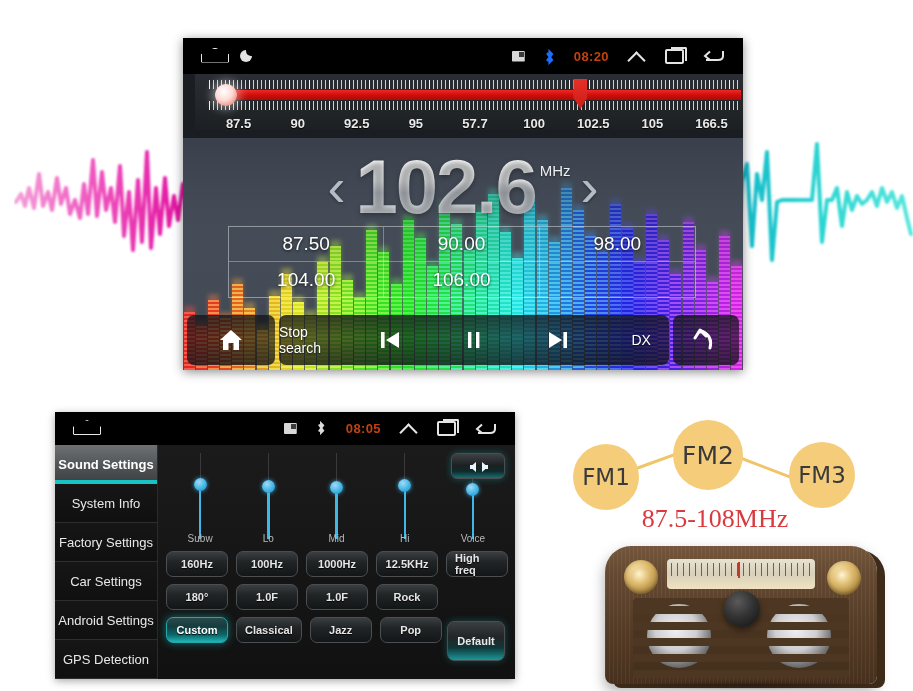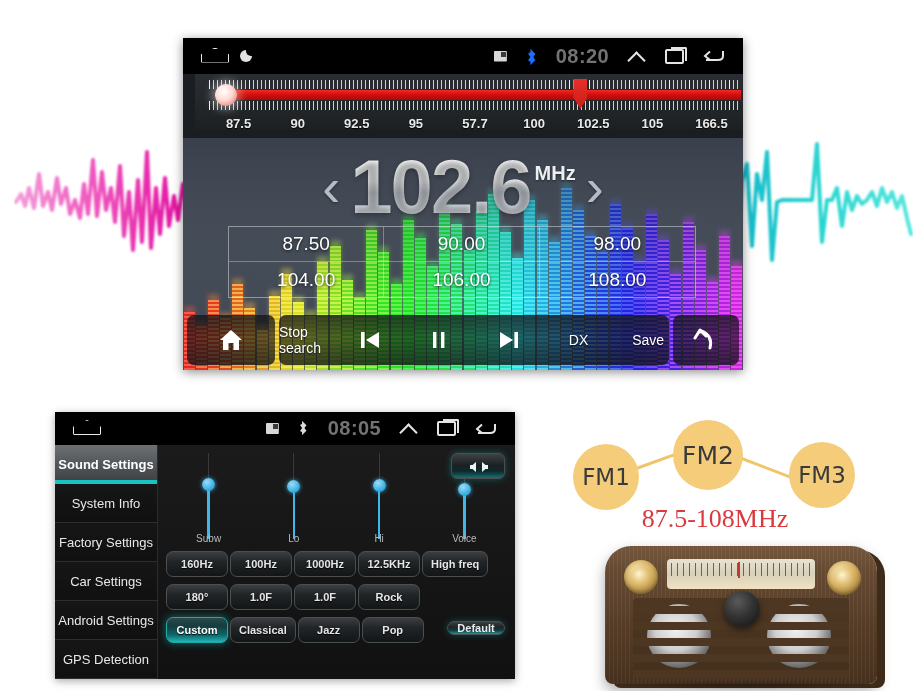"08:20" .clock { color: #737373 -> #c2410c; font-size: 20px -> 13px }
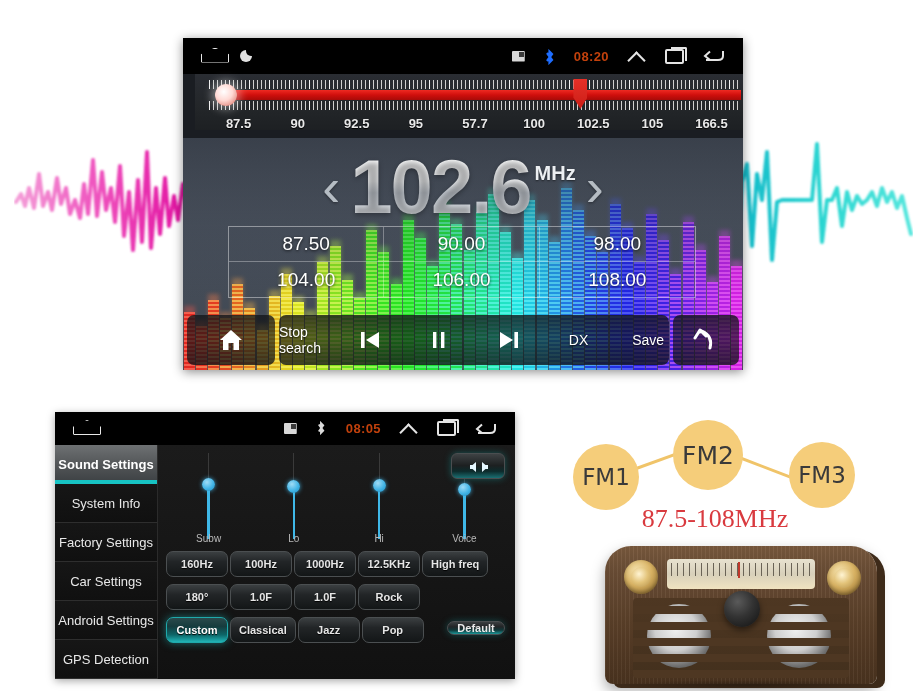"MHz" #freq-unit { font-size: 20px -> 15px; font-weight: bold -> normal }
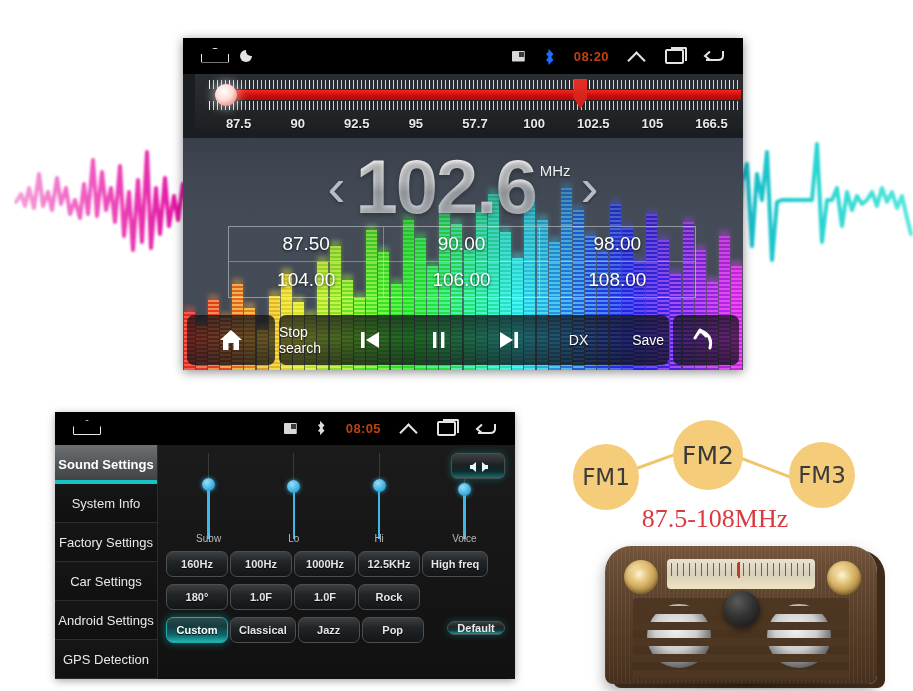"108.00" div.preset { html: <div>108.00</div> -> none }
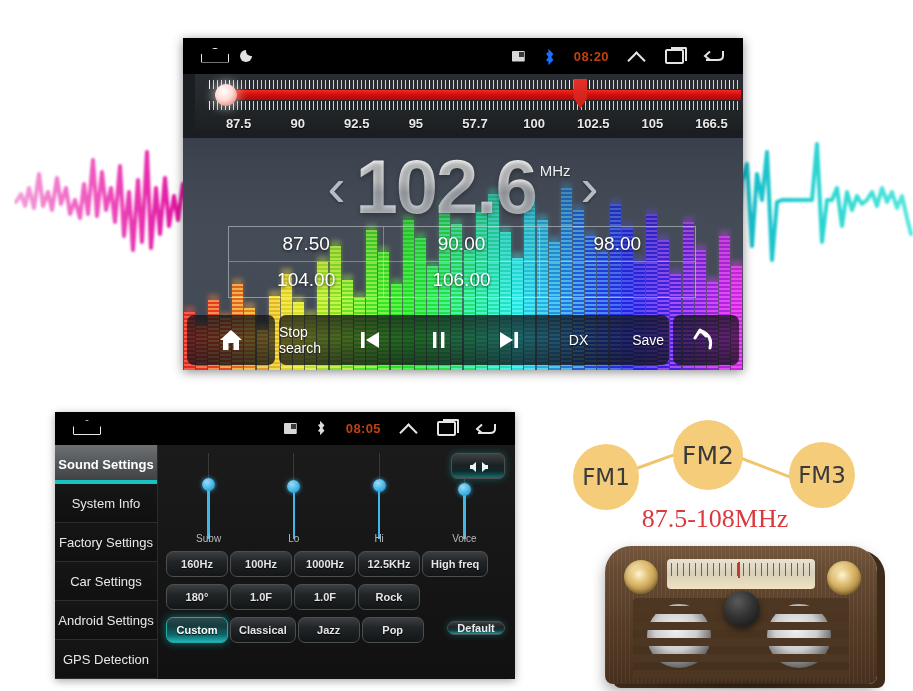"Save" div.tb-item { html: <div>Save</div> -> none }
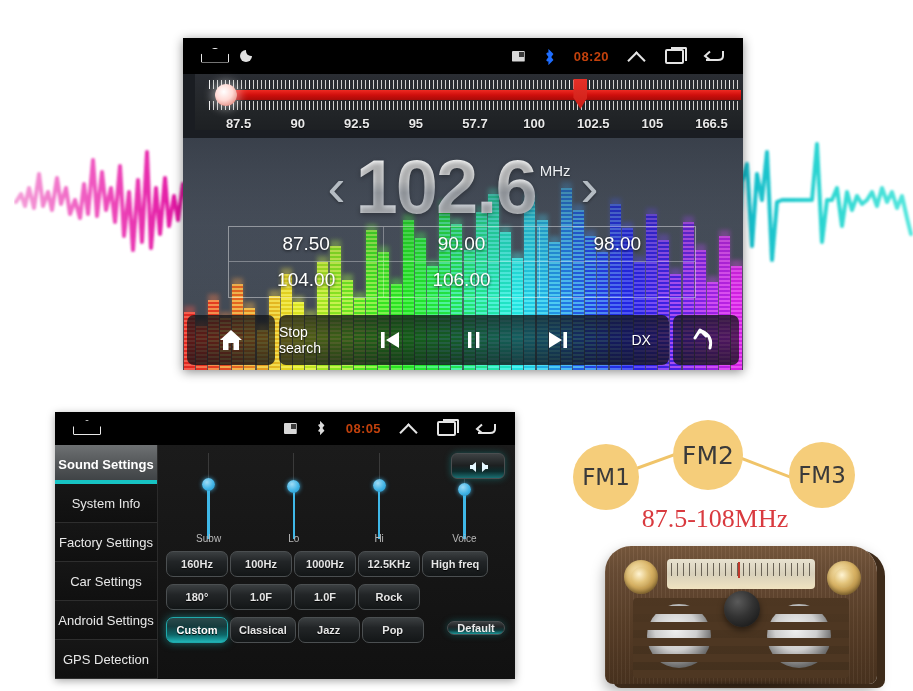"Mid" div.sl { html: none -> <div> <div></div> <div></div> <div></div> <div>Mid</div> </div> }
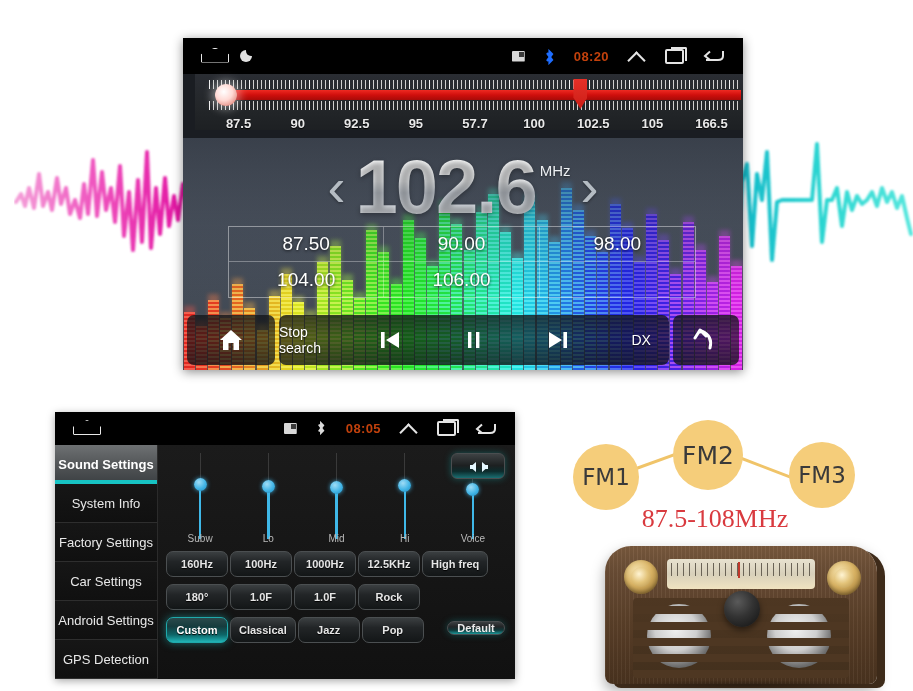"160Hz" .btn-row { gap: 2px -> 8px }
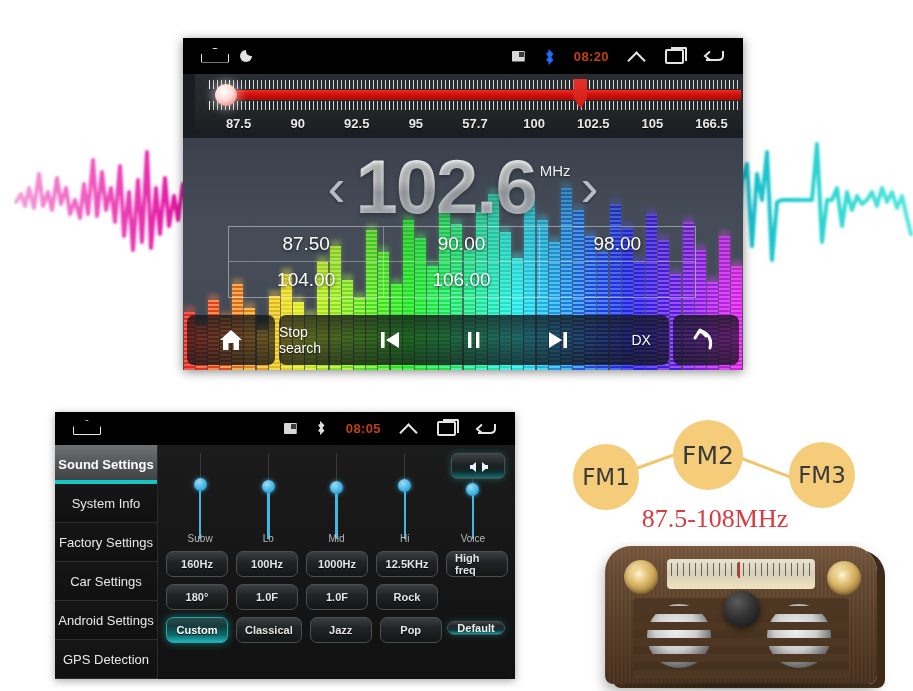"Default" #default-btn { height: 14px -> 40px }
